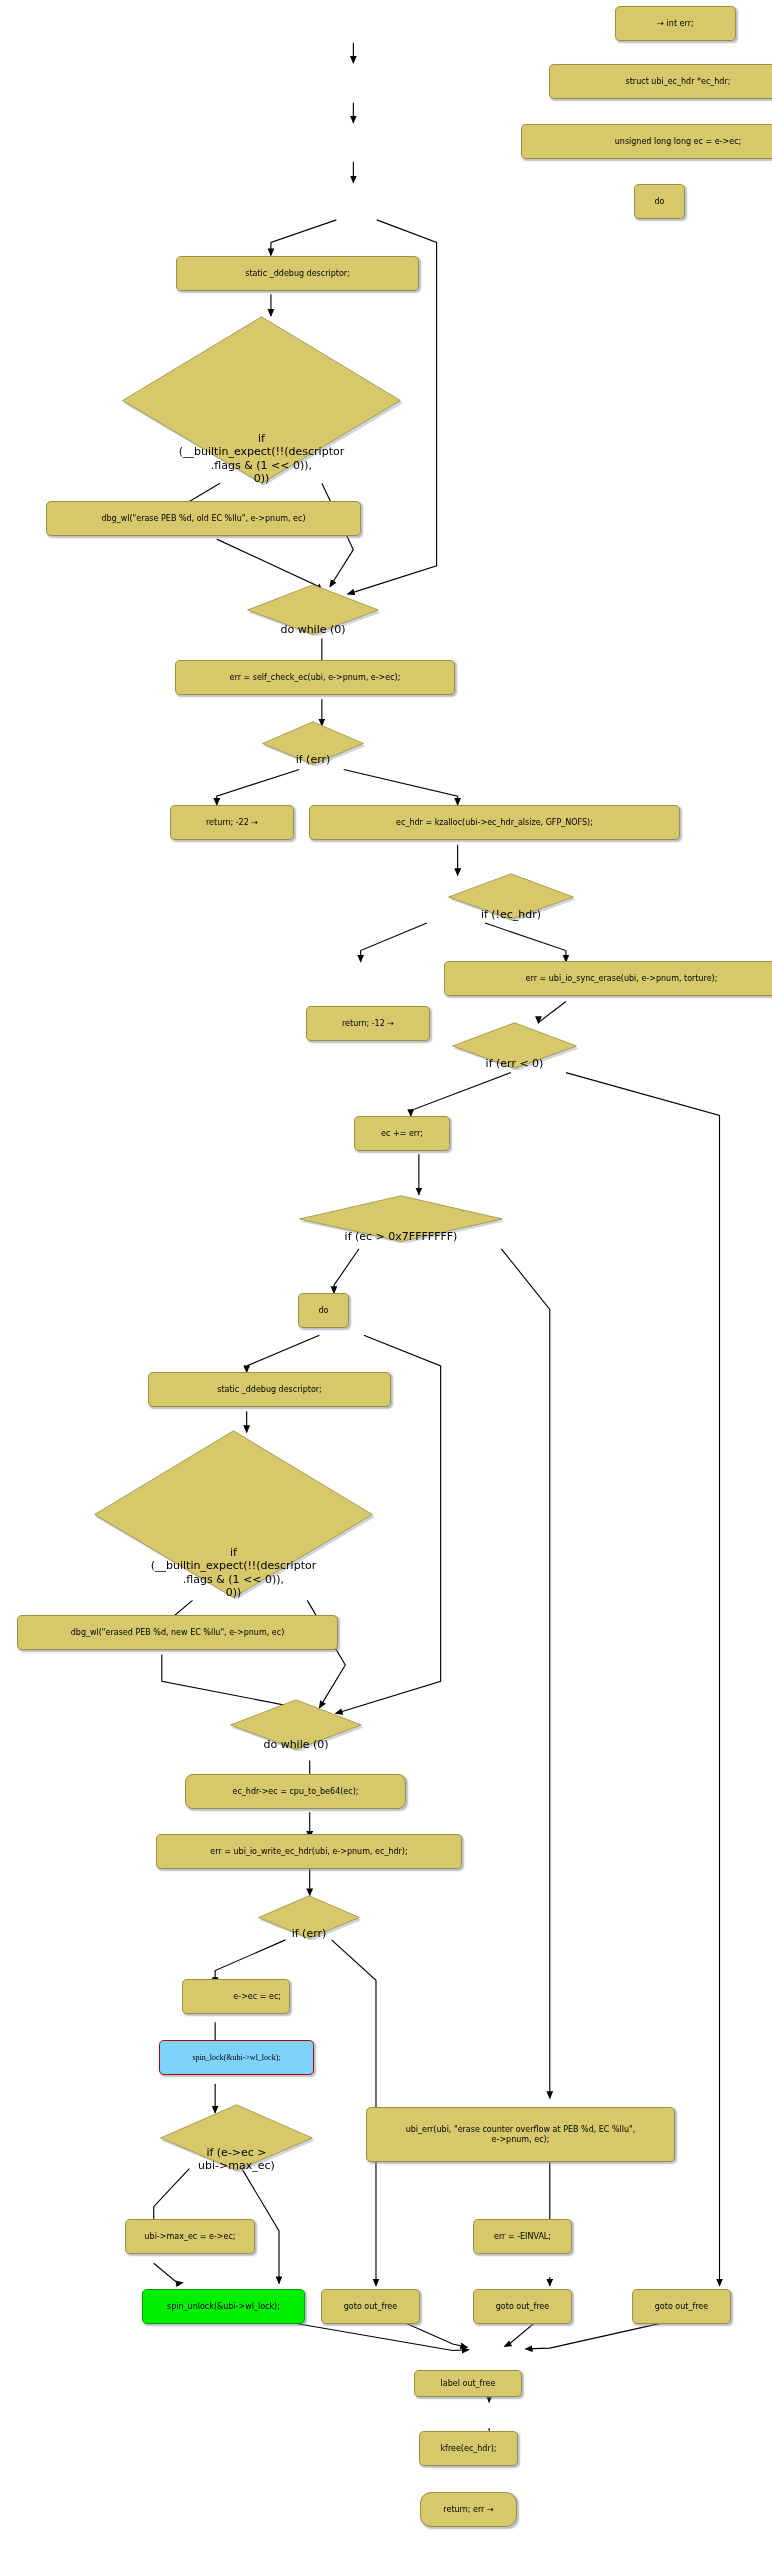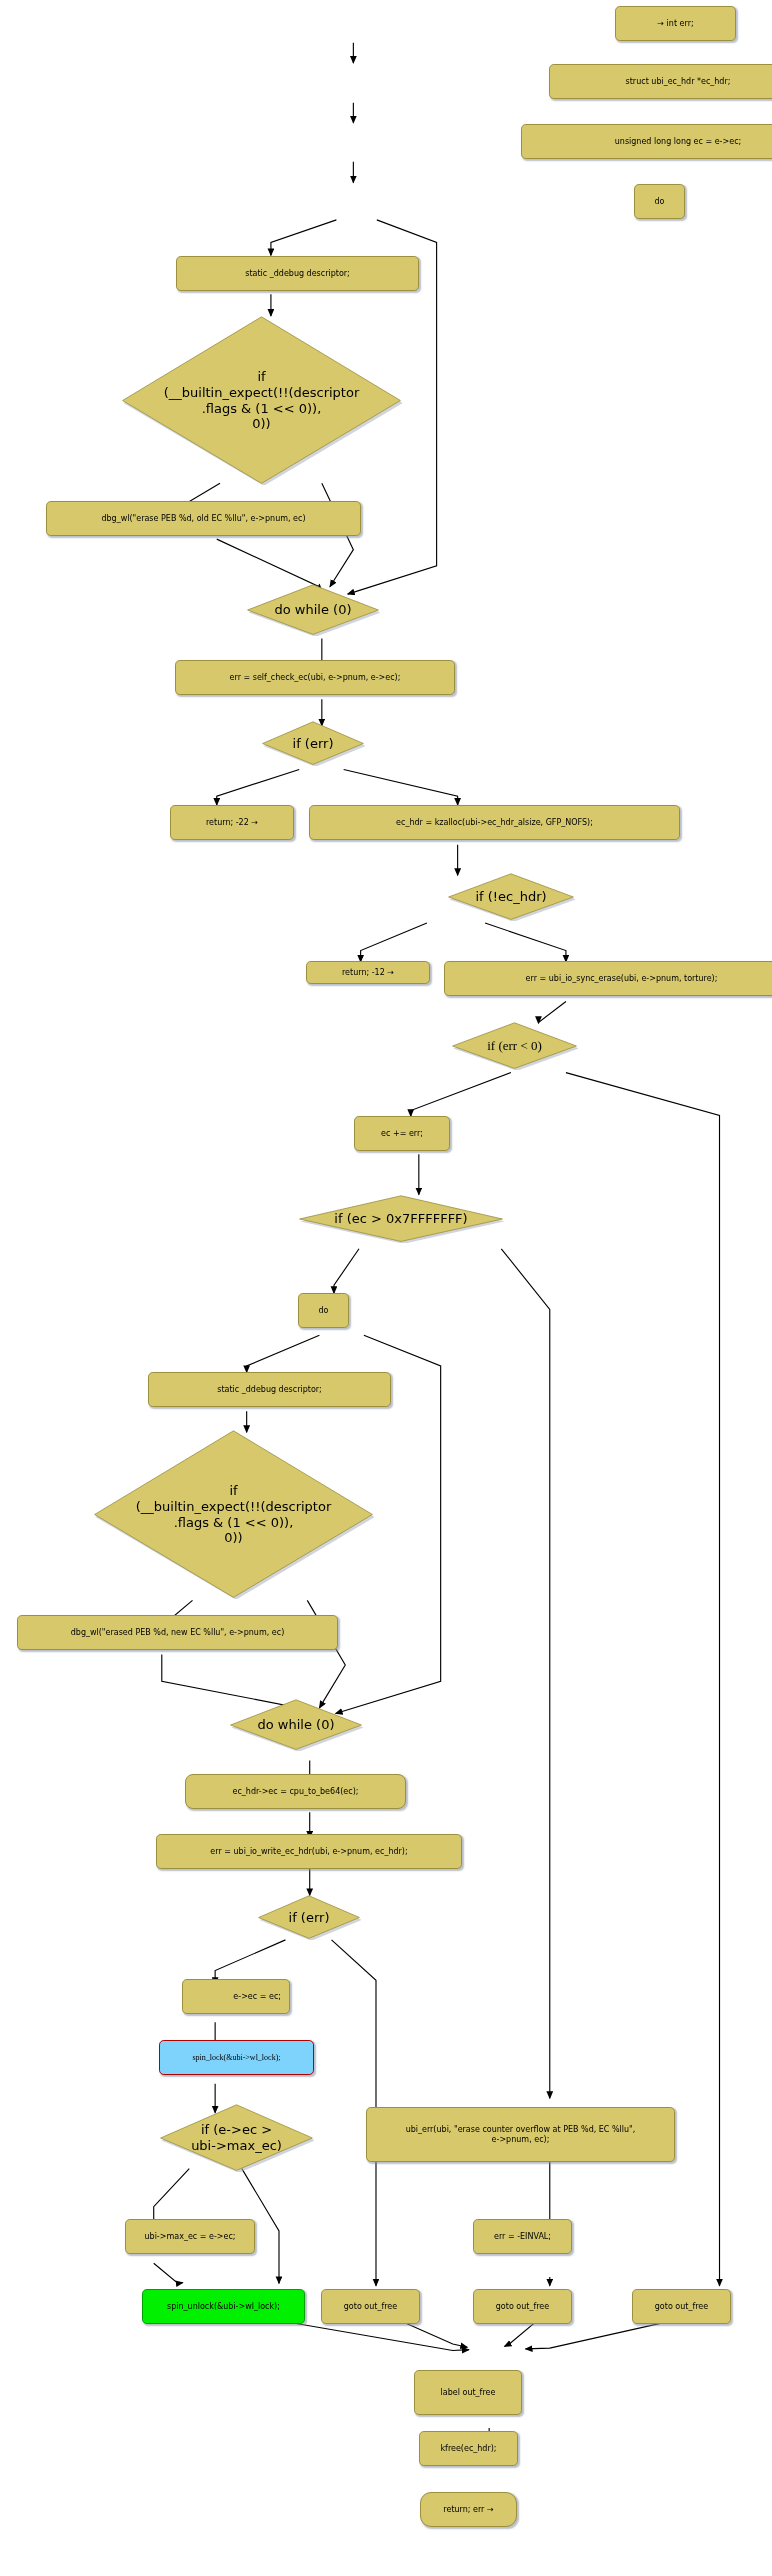"if" .node.diamond { align-items: none -> flex-end; font-size: 13px -> 11px }
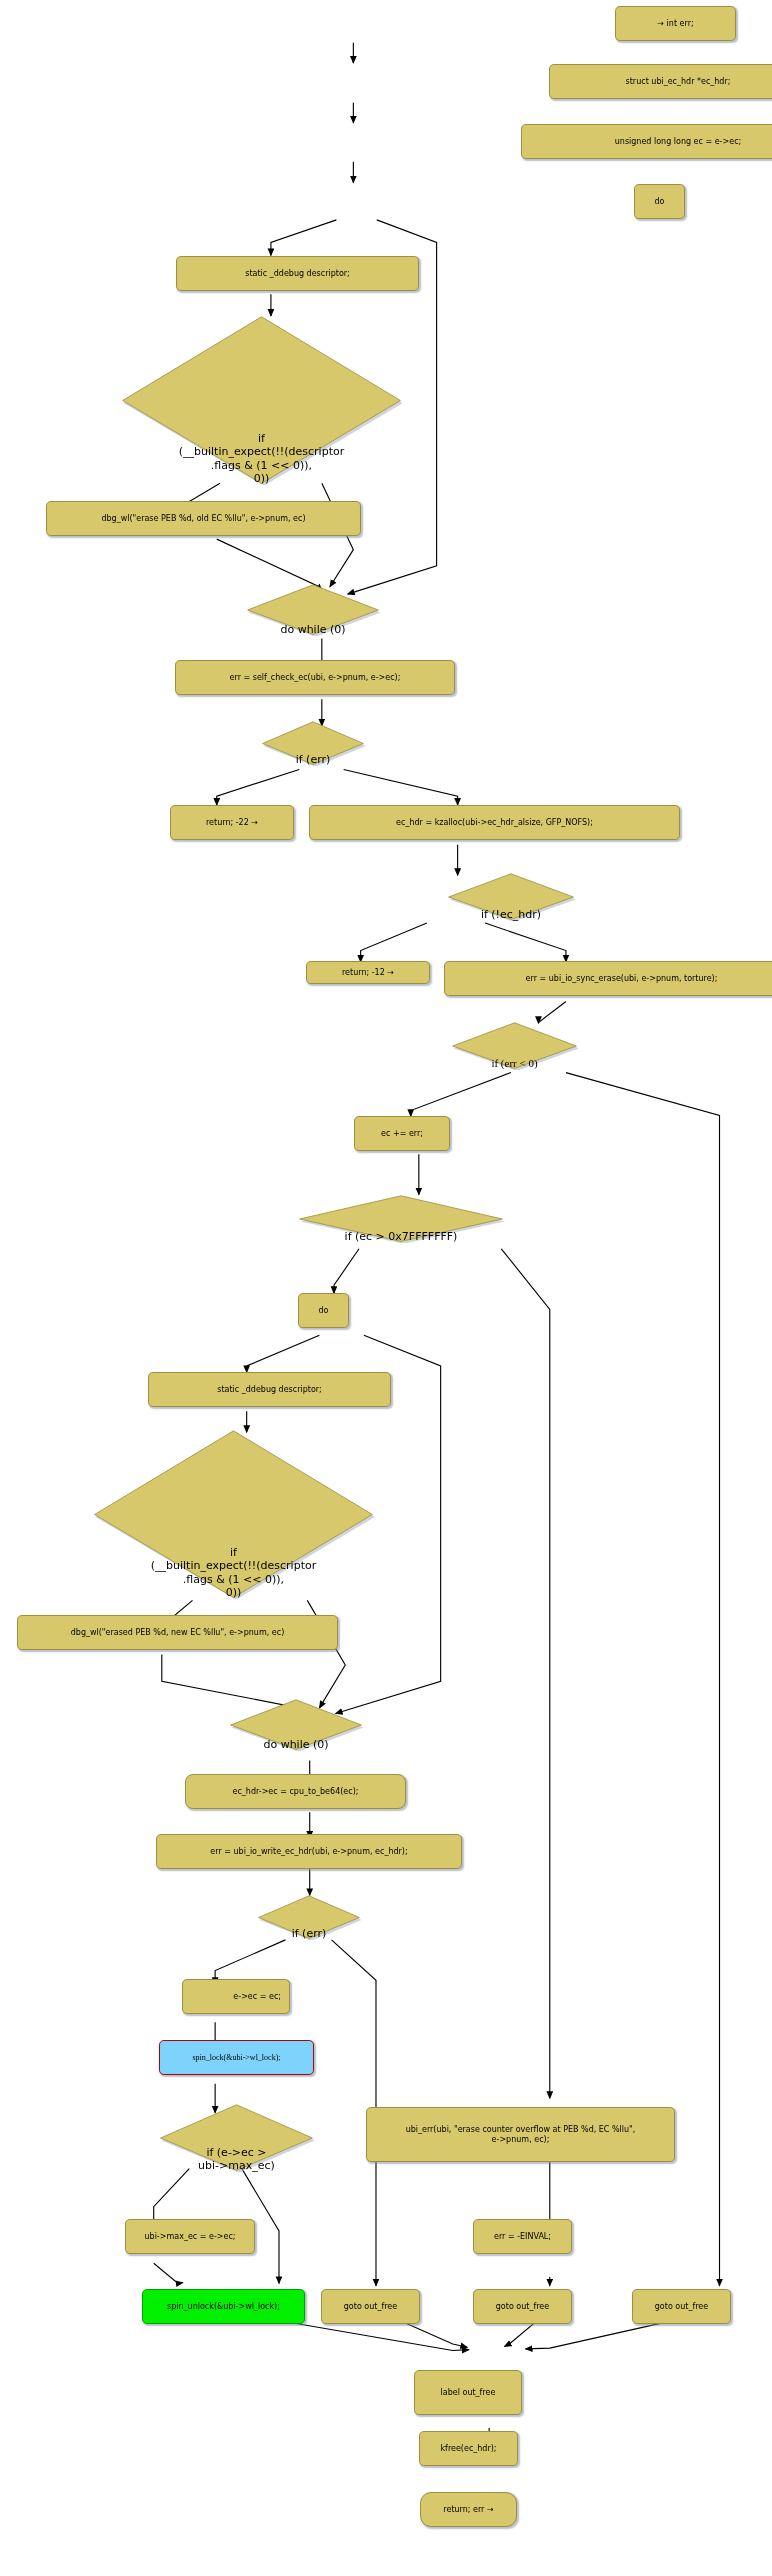"return; -12 →" div.node { height: 23px -> 35px; top: 961px -> 1006px }
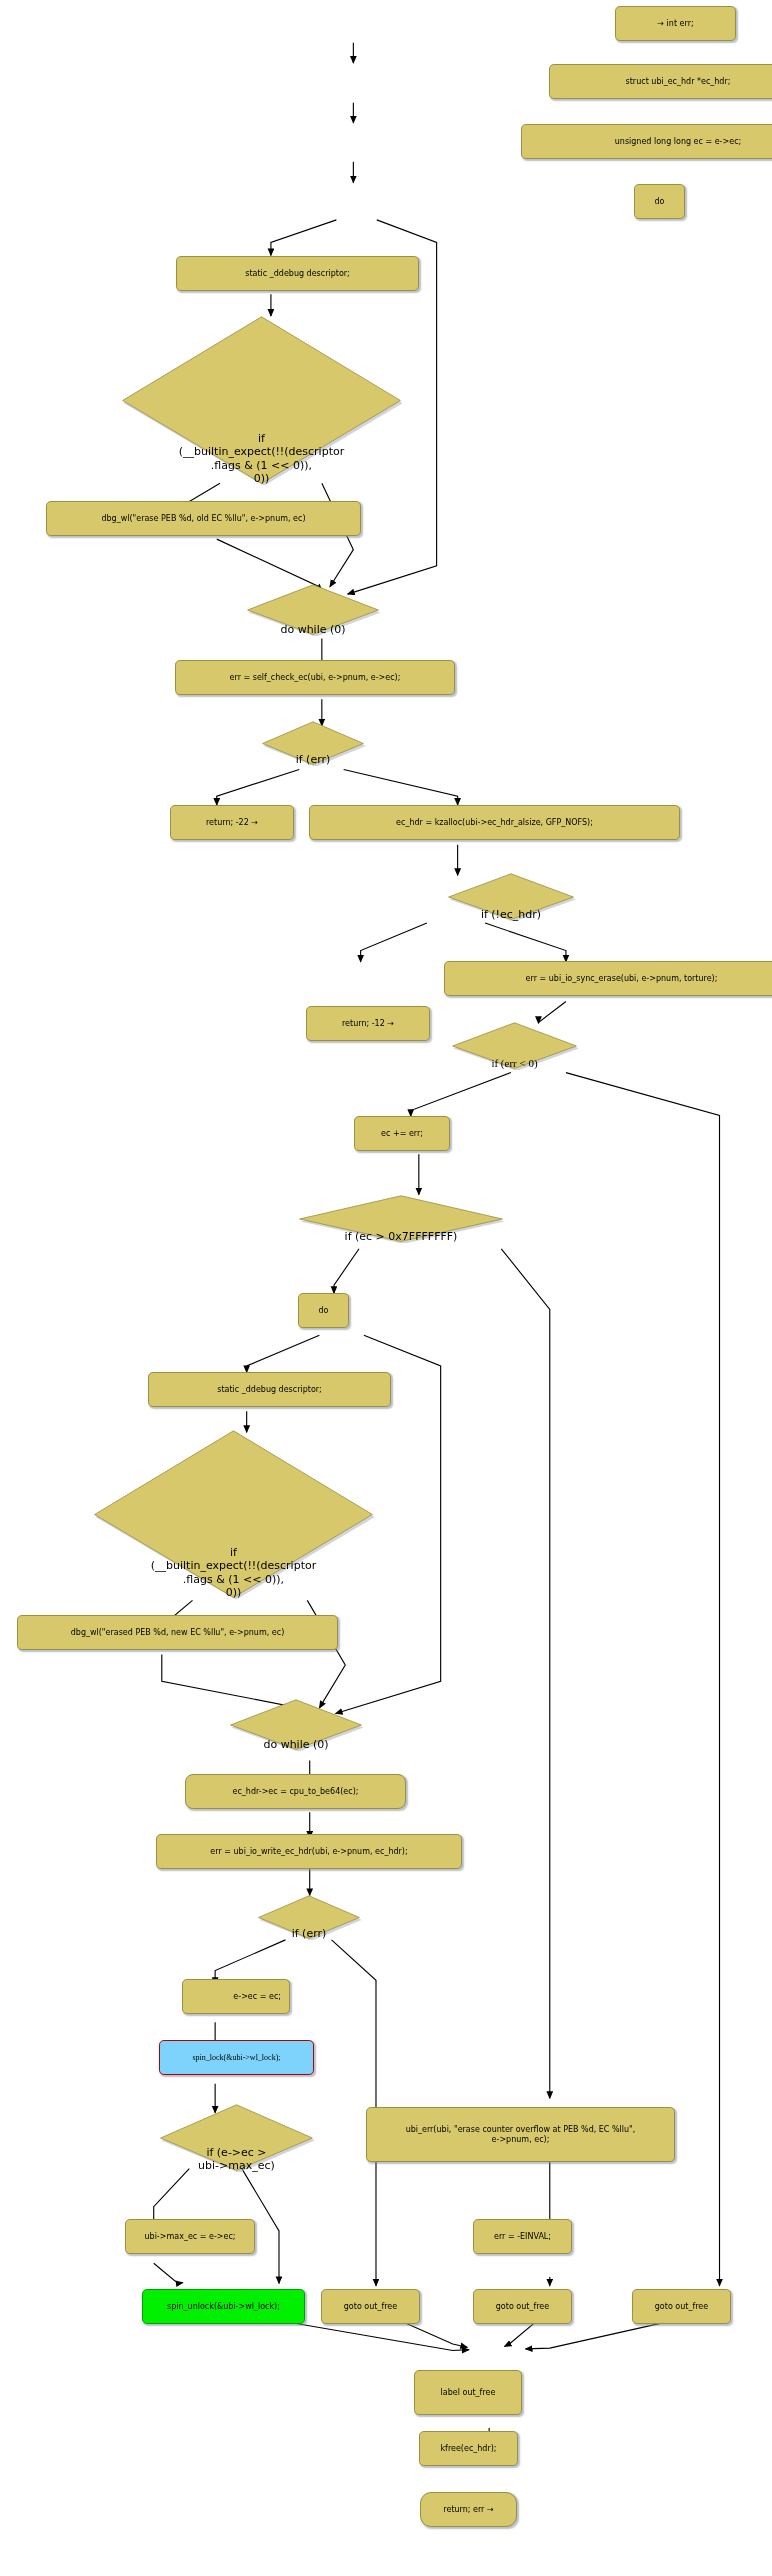"if (err < 0)" div.node { font-family: Liberation Serif, serif -> none }
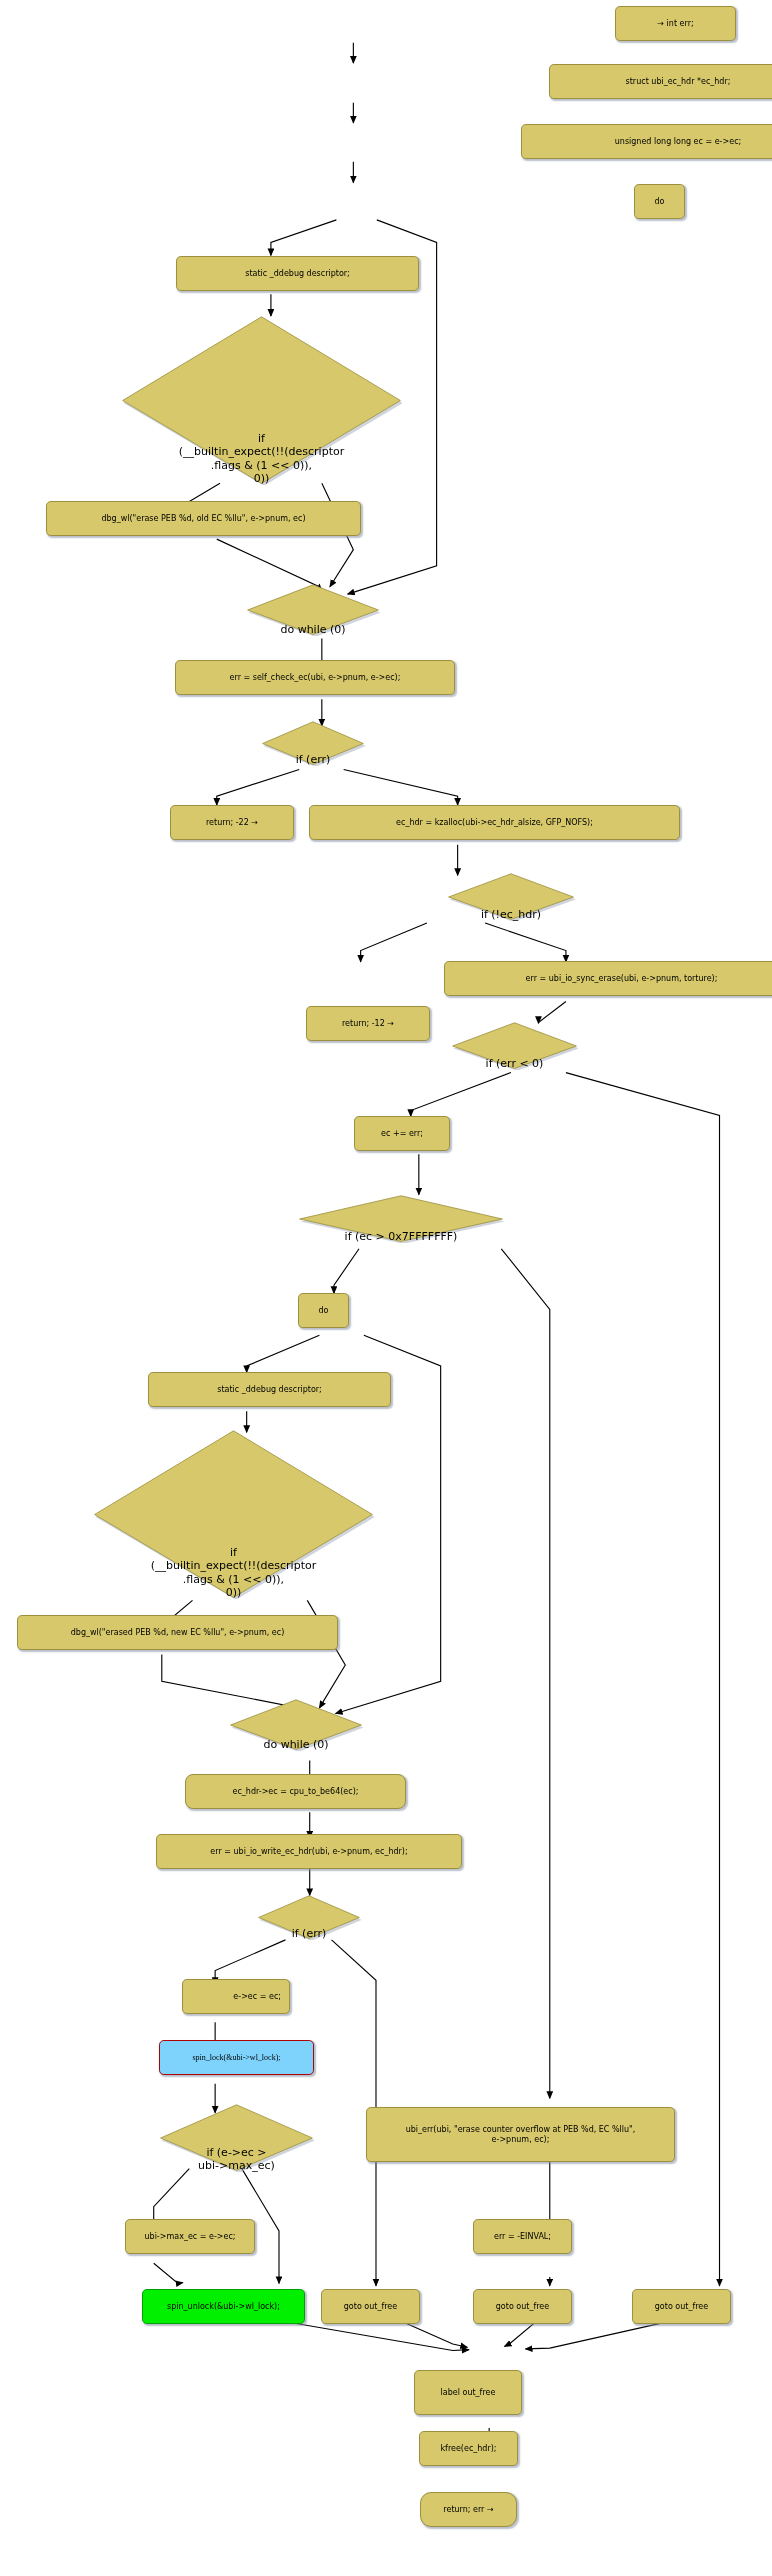"label out_free" div.node { height: 45px -> 27px }
